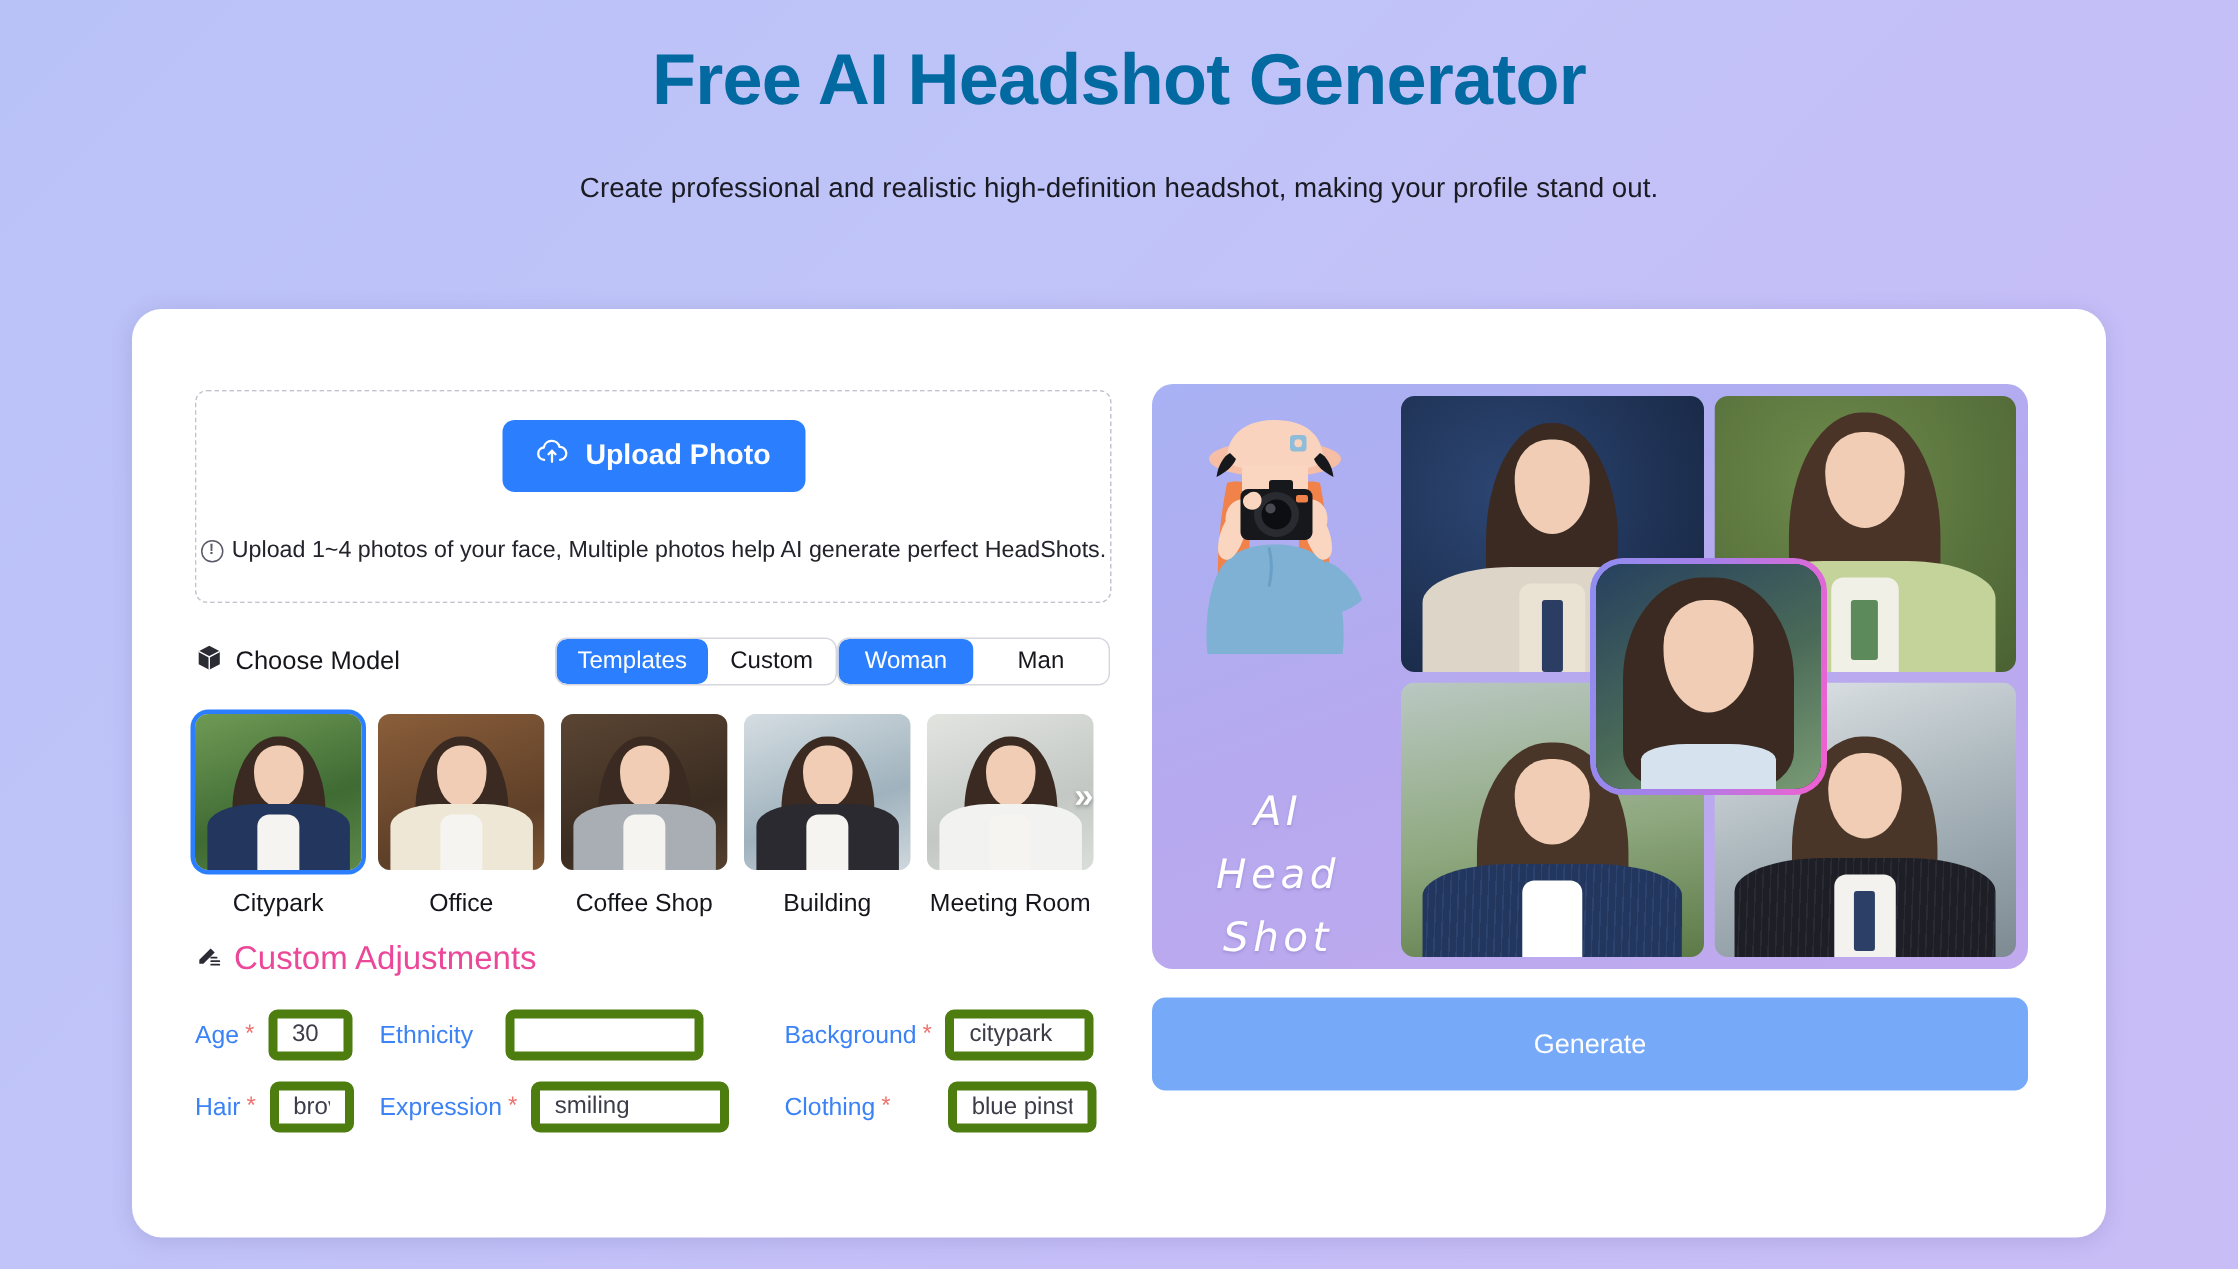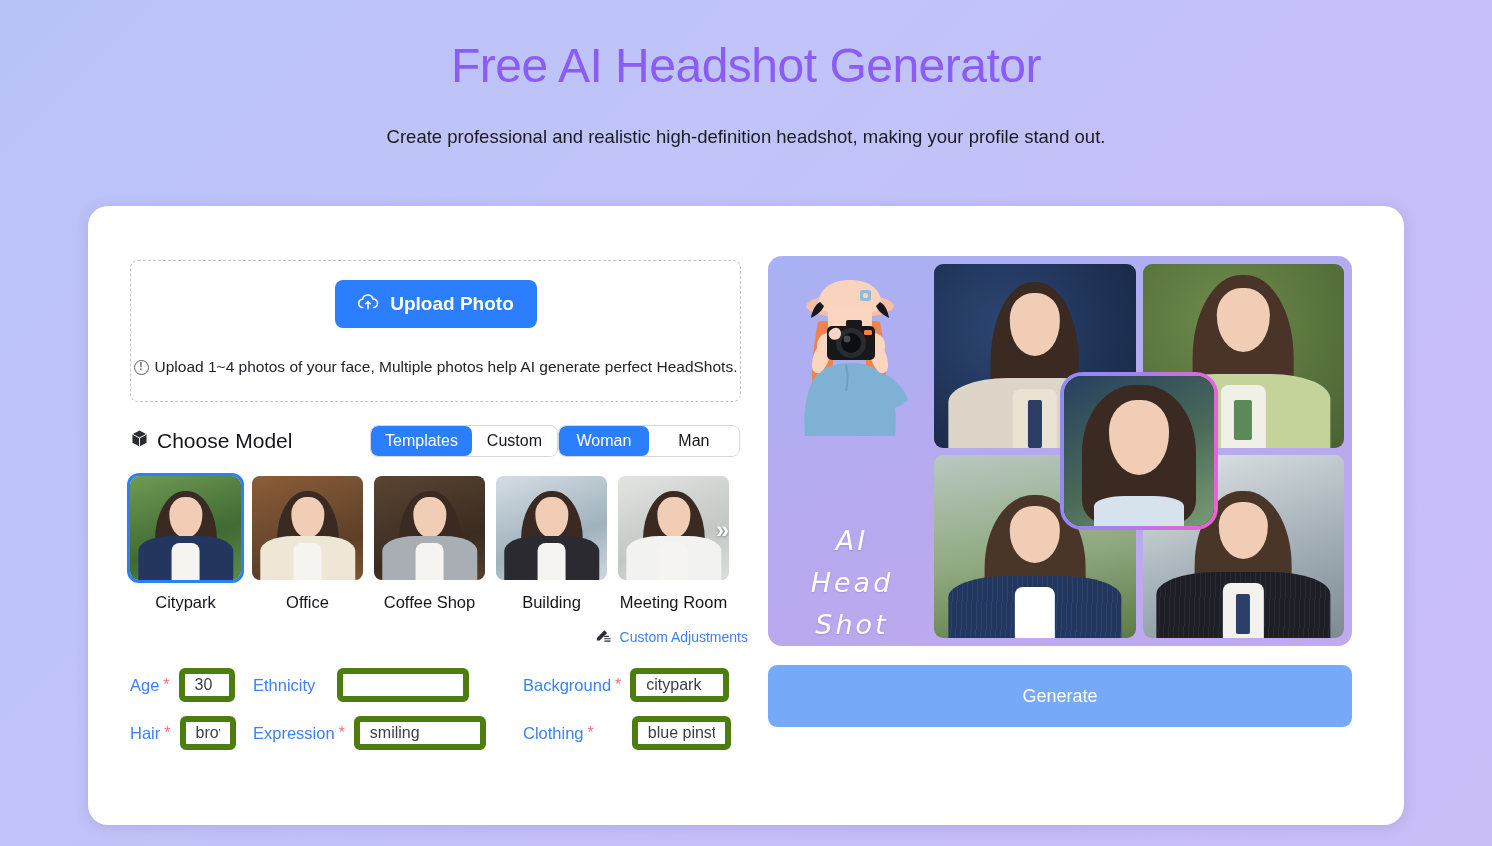"Free AI Headshot Generator" .page-title { color: #8b5cf6 -> #0369a1; font-weight: normal -> bold; padding-top: 36px -> 24px }
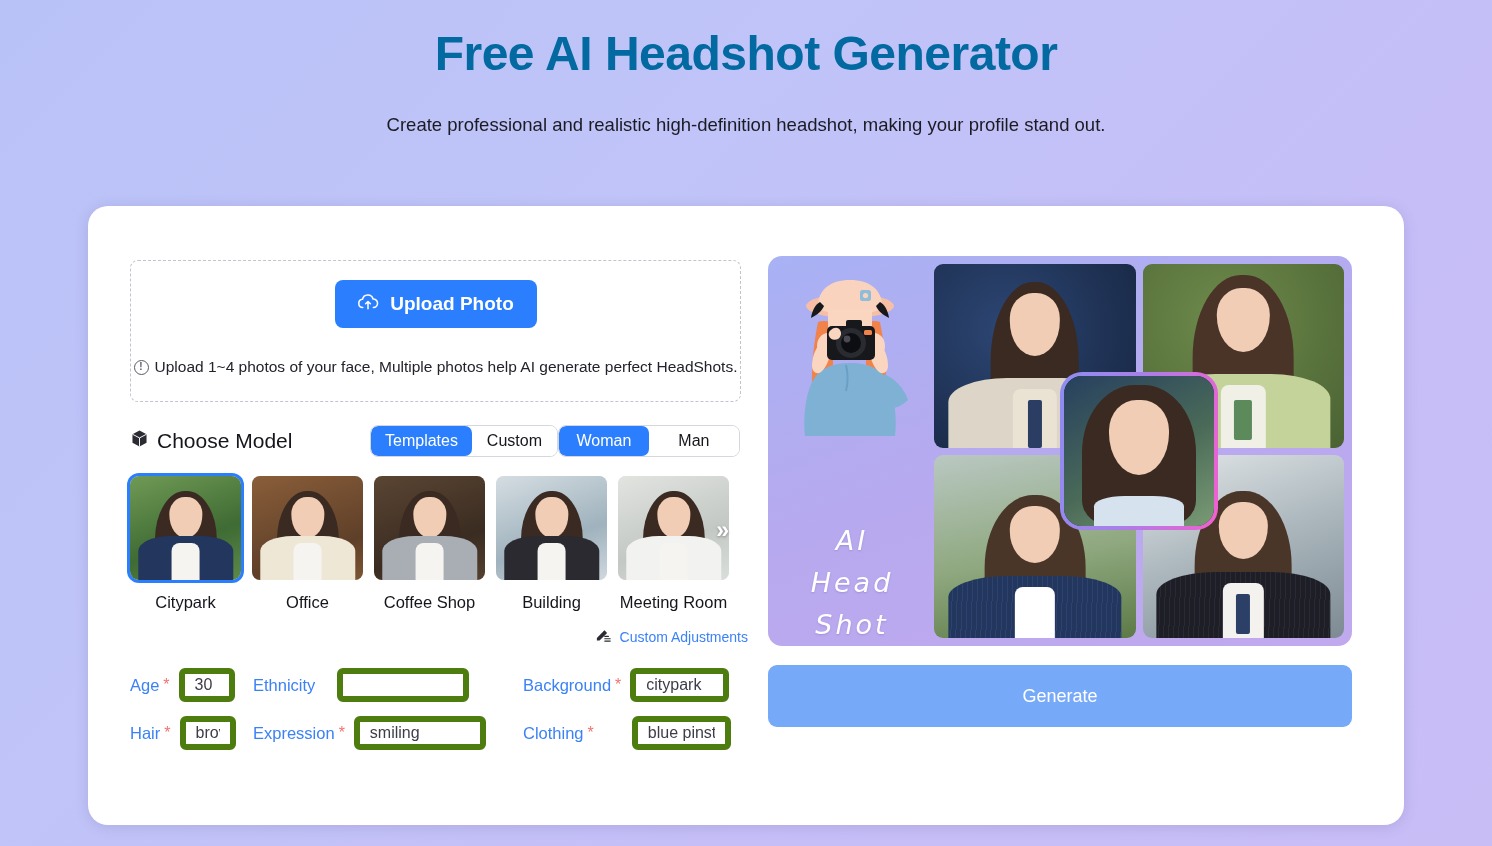"Choose Model" .model-label { align-items: flex-end -> center; font-size: 21px -> 17px }
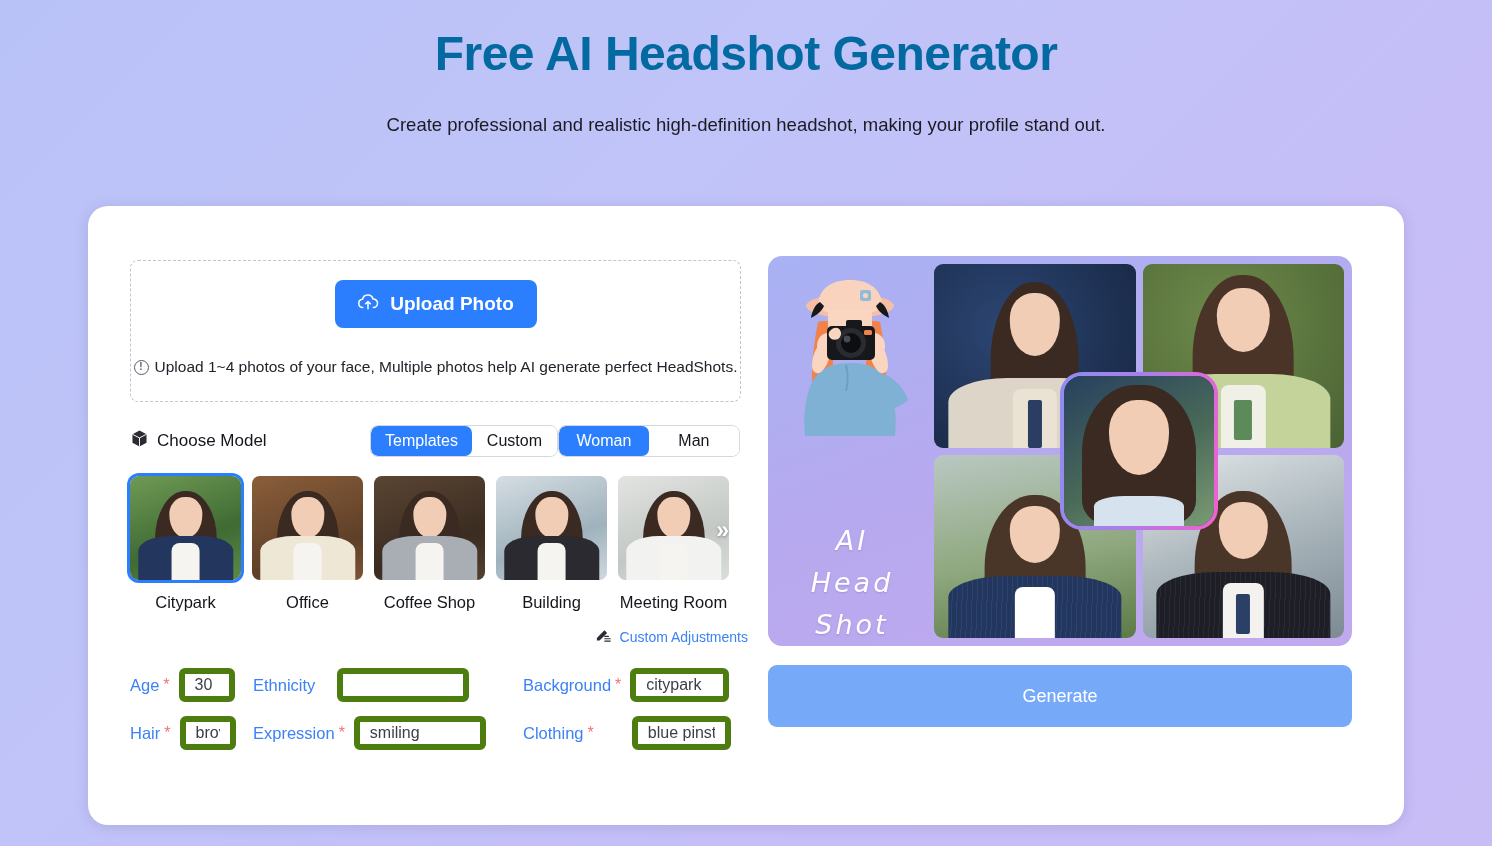"Custom Adjustments" .adj-header { color: #3b82f6 -> #ec4899; font-size: 14px -> 22px; justify-content: flex-end -> none }
